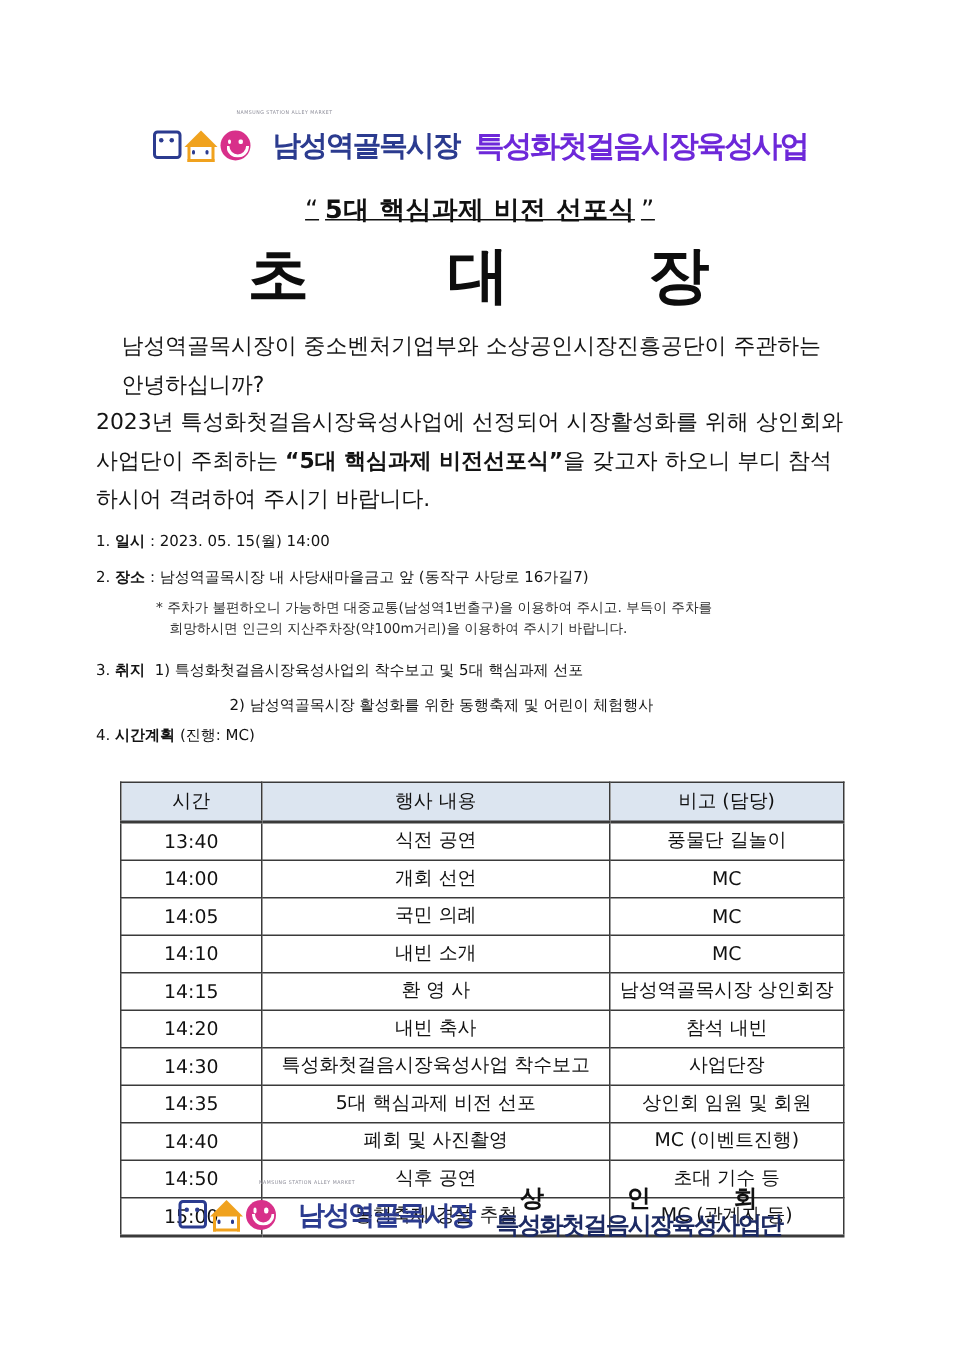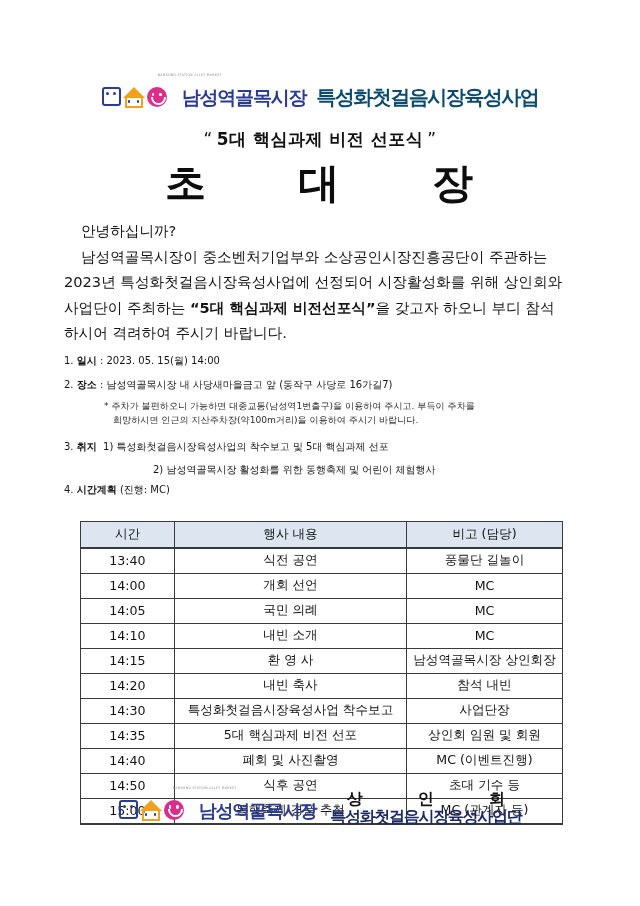"특성화첫걸음시장육성사업" .header-program { color: #0c4a6e -> #6d28d9 }
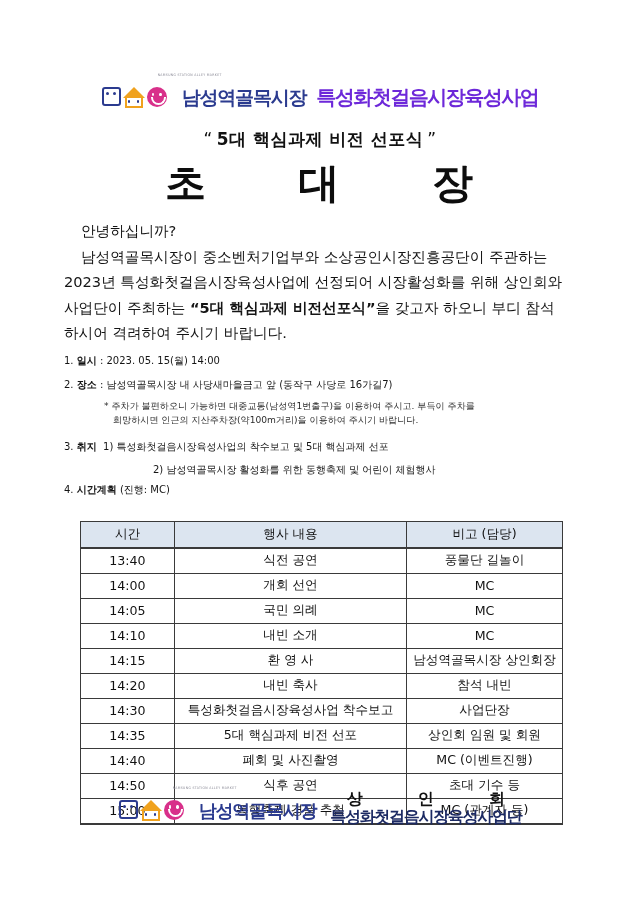"“ 5대 핵심과제 비전 선포식" .quote-title { text-decoration: none -> underline }
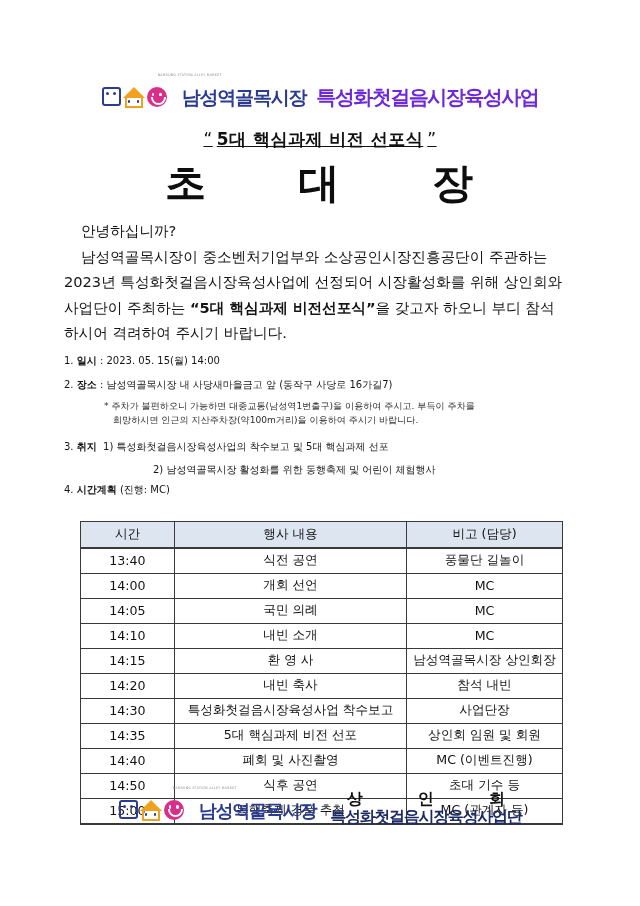"안녕하십니까?" span.l { order: before "남성역골목시장이 중소벤처기업부와 소상공인시장진흥공단이 주관하는" -> after "남성역골목시장이 중소벤처기업부와 소상공인시장진흥공단이 주관하는" }
